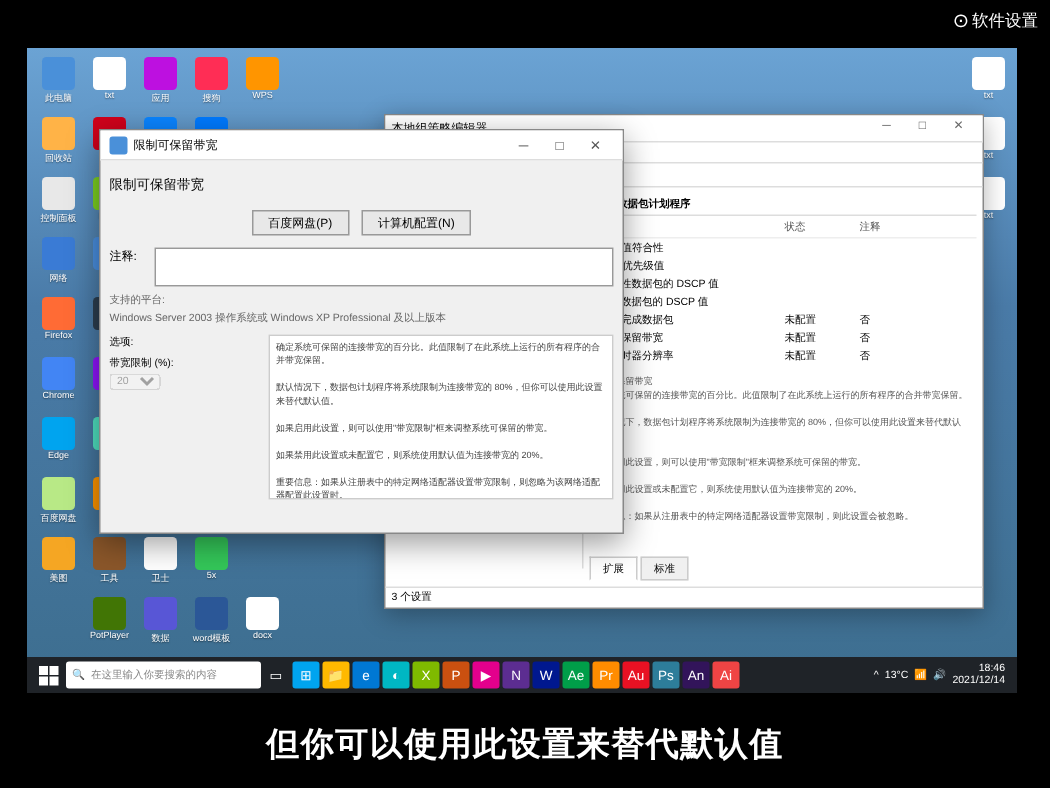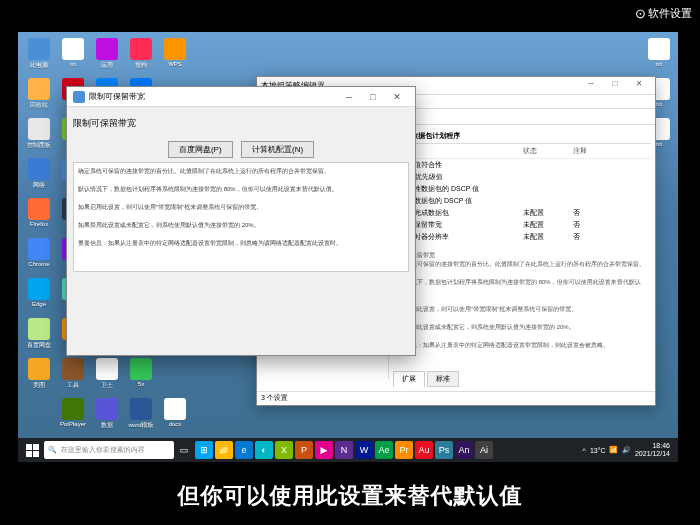"注释:" div { html: none -> <div> <div> <span>注释:</span> <textarea></textarea> </div> <div><span>支持的平台:</span></div> <div>Windows Server 2003 操作系统或 Windows XP Professional 及以上版本</div> </div> }
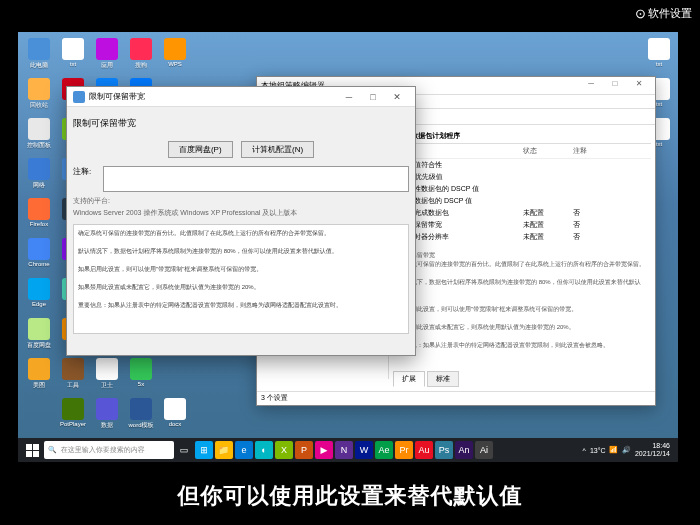"20" div.opts { html: none -> <div> <div>选项:</div> <div>带宽限制 (%):</div> <select><option>20</option></select> </div> }
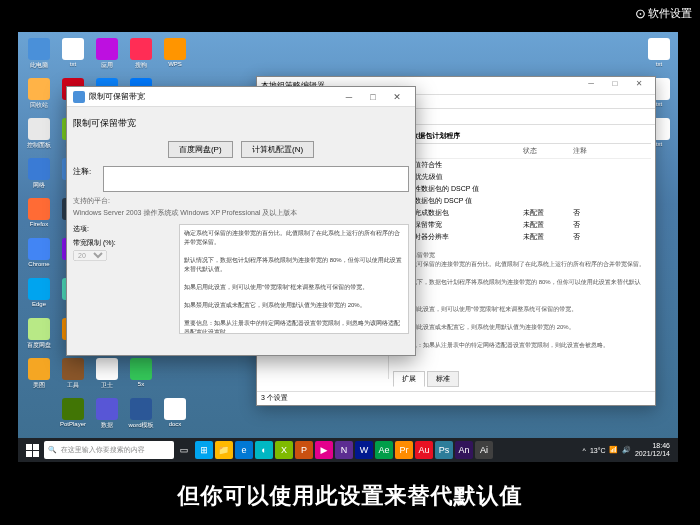"Ai" div.tbic { background: #404040 -> #ef4444 }
